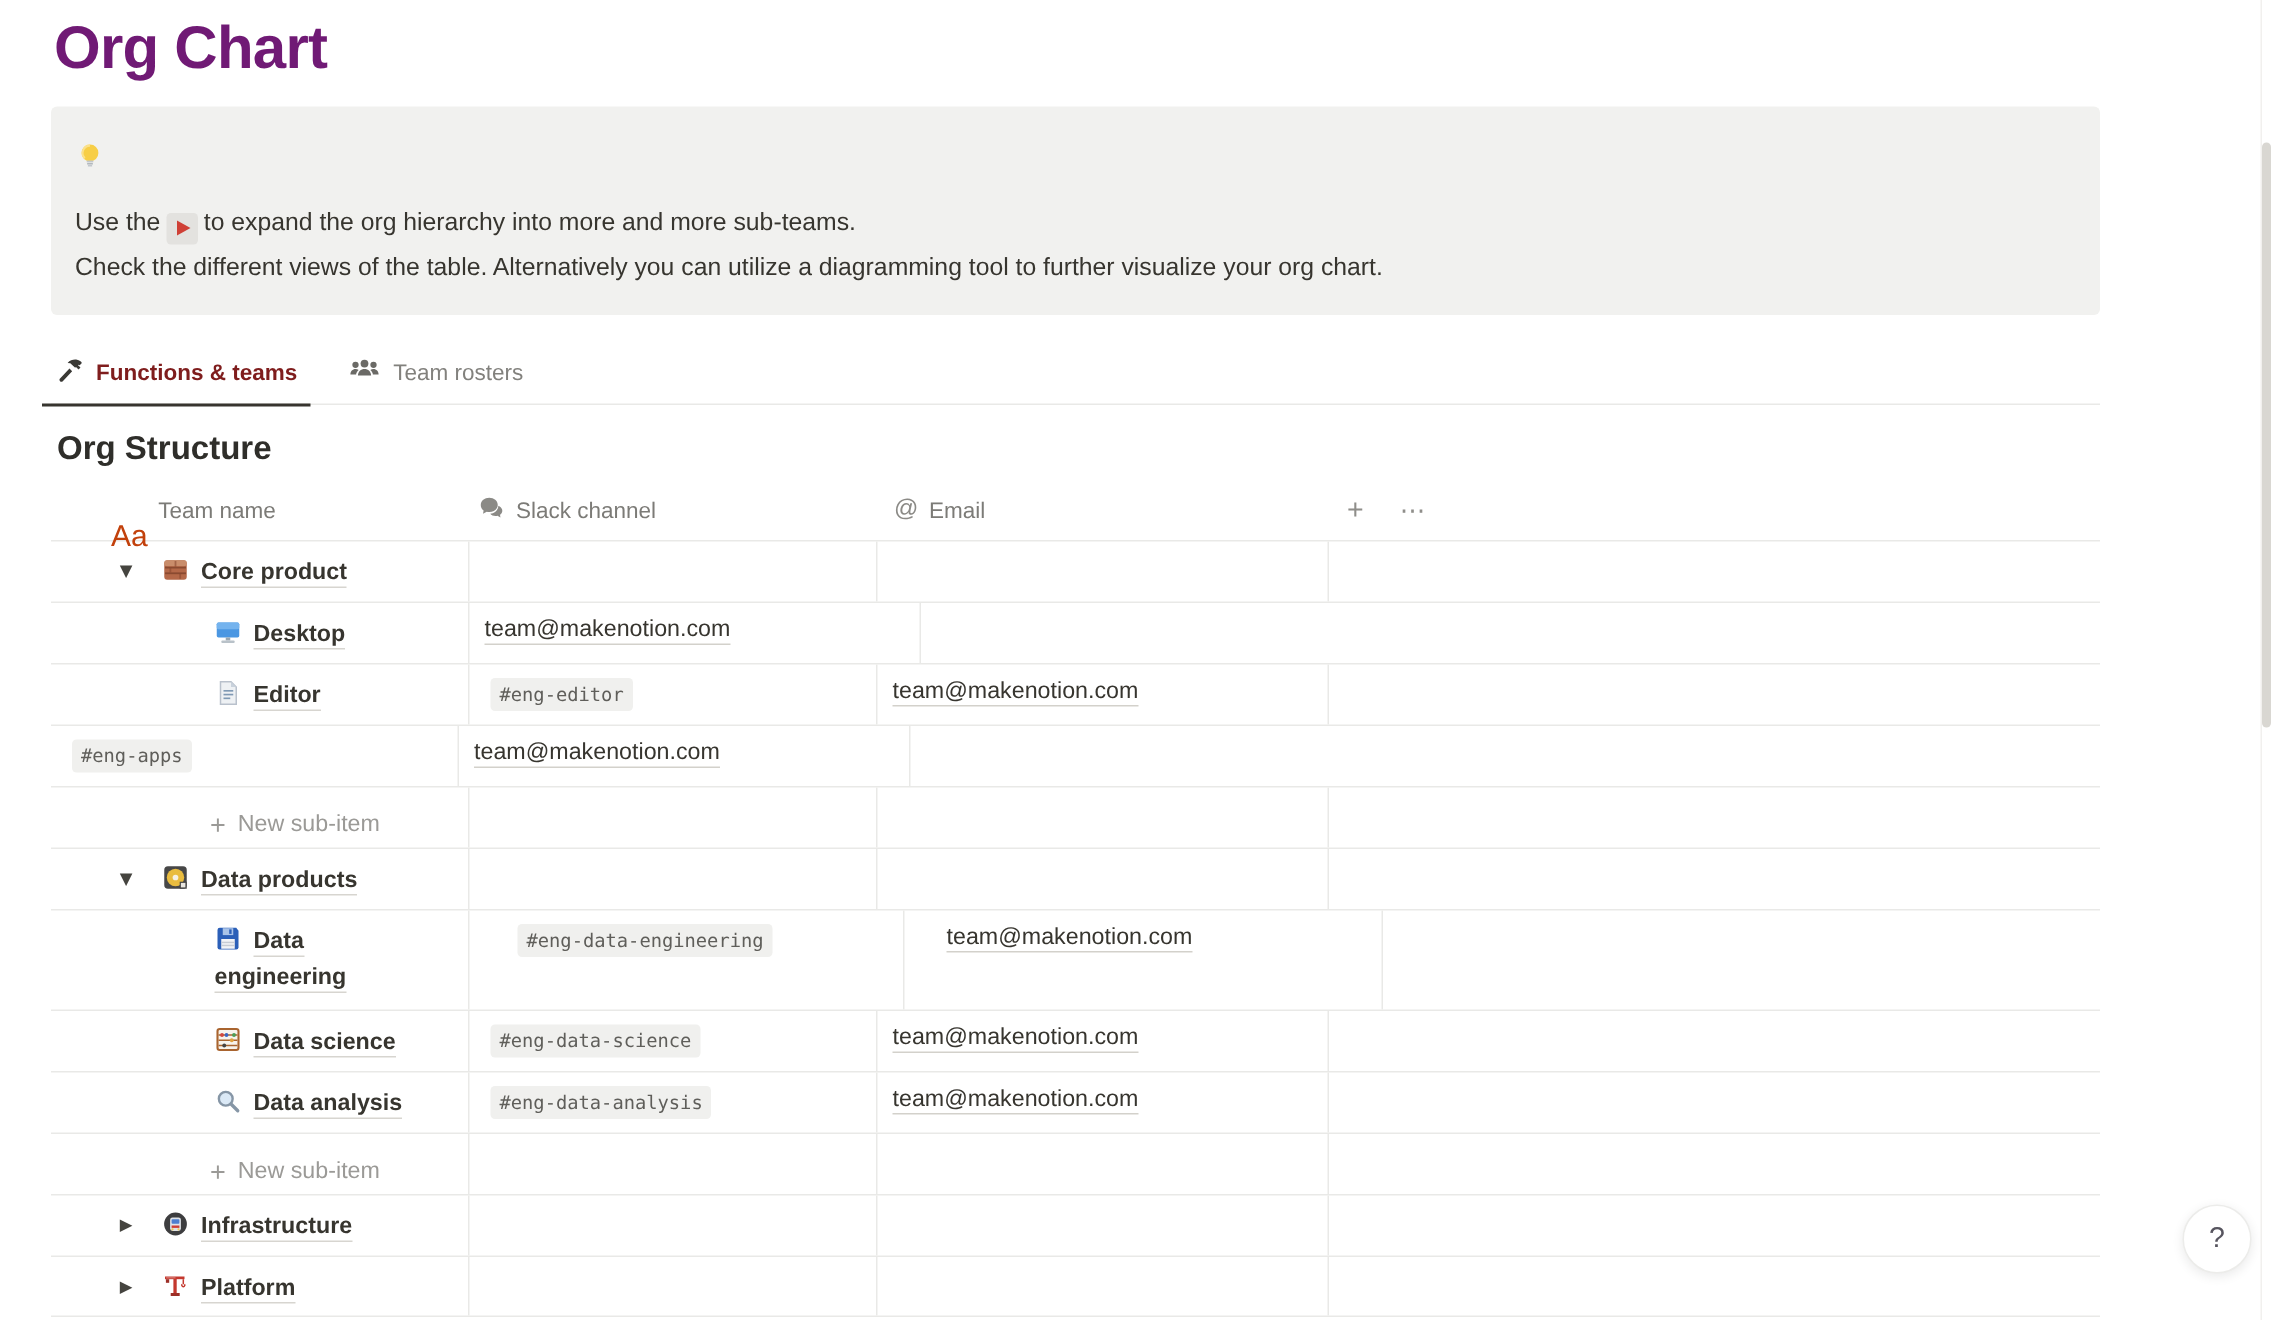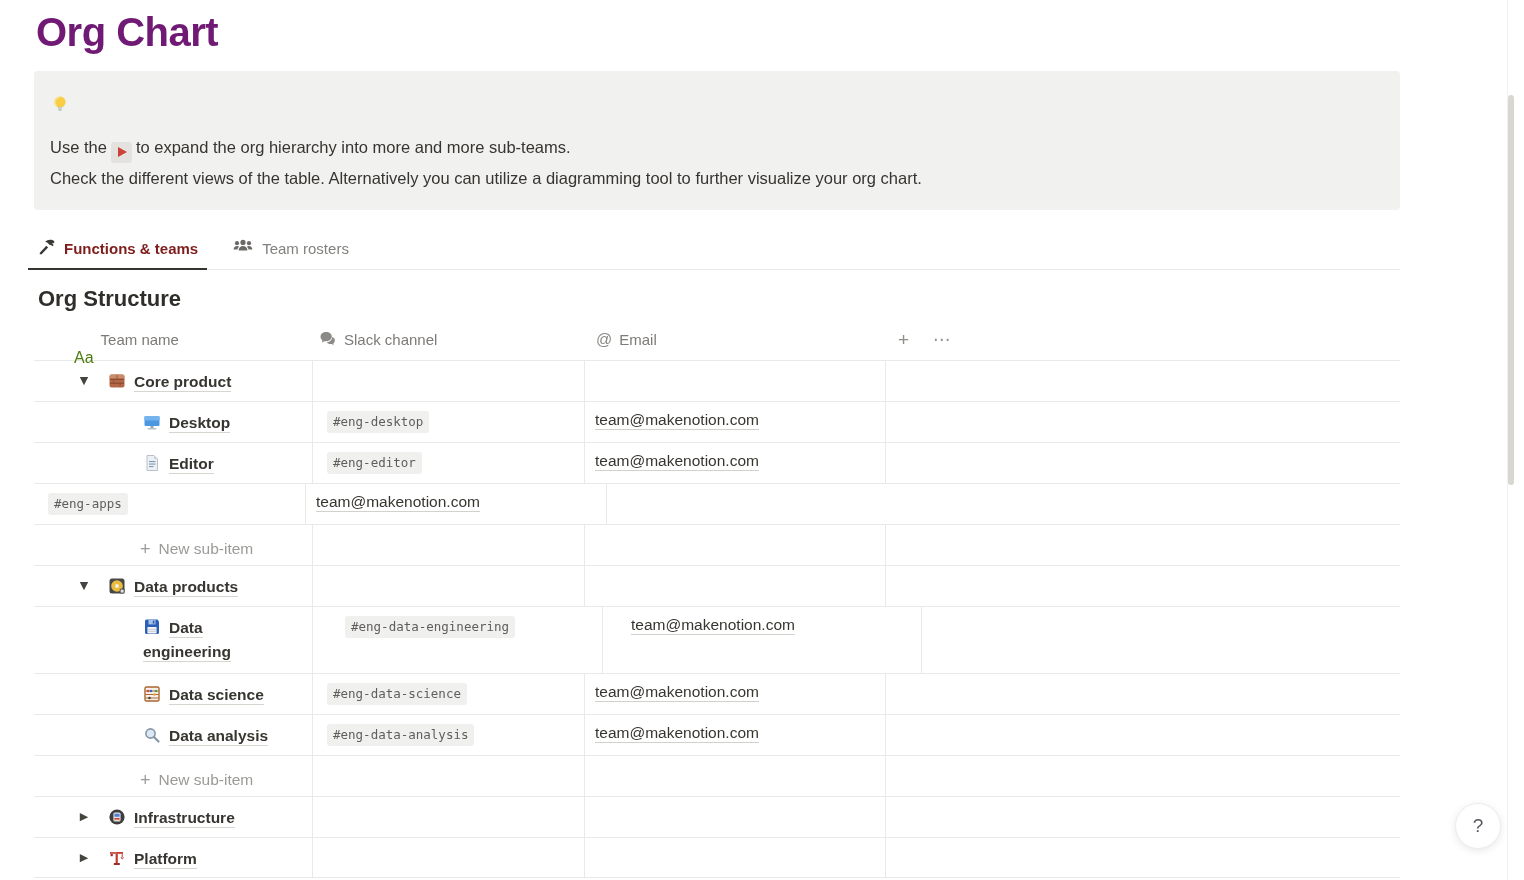"Aa" .aa-glyph { color: #4d7c0f -> #c2410c; font-size: 16px -> 20px }
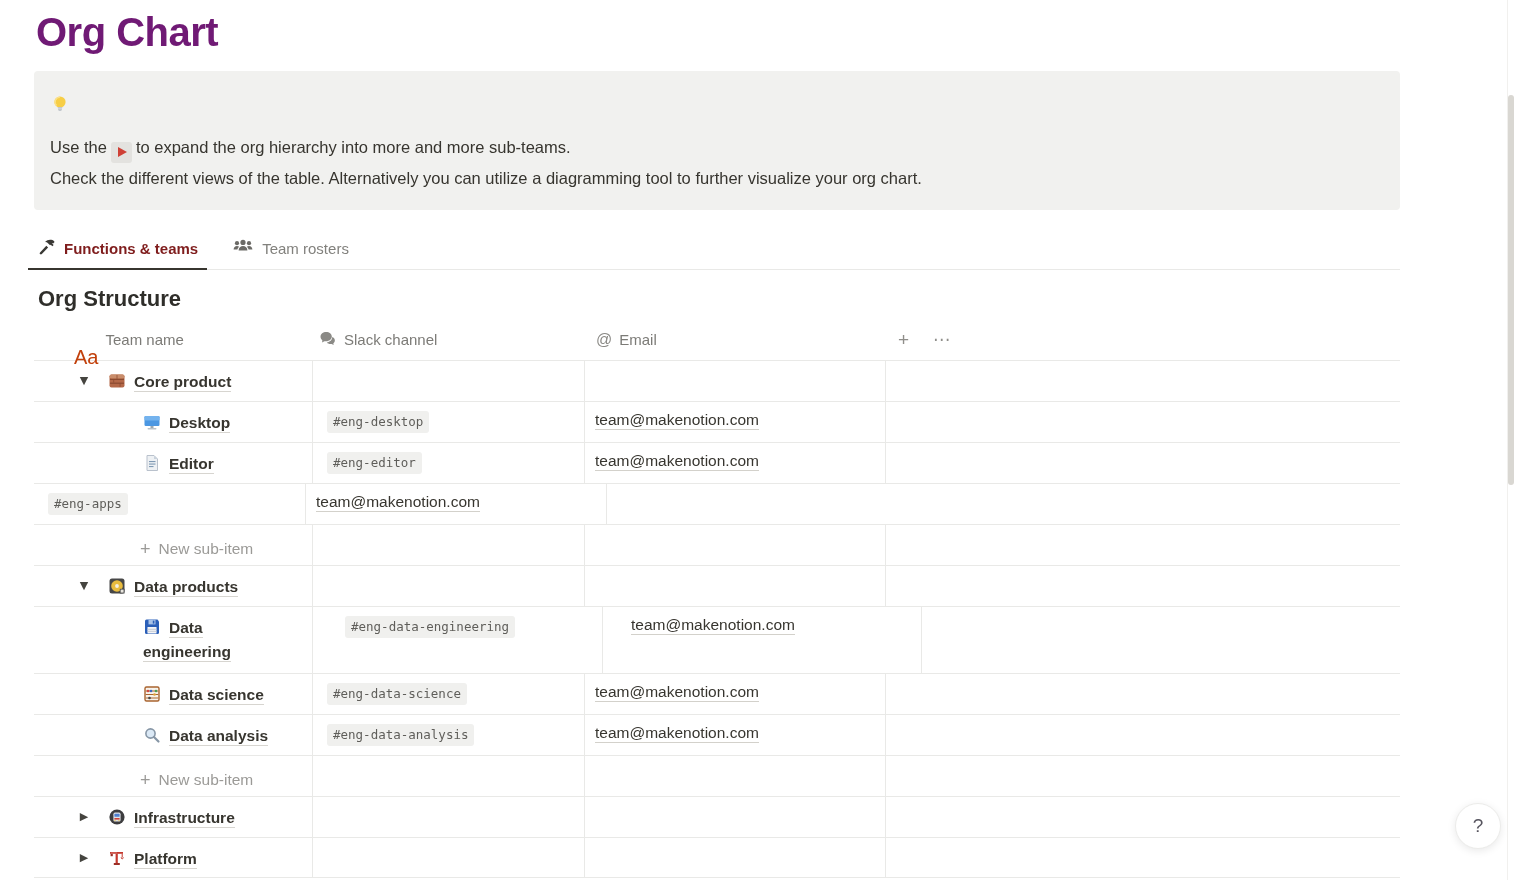"#eng-desktop" div.cell { html: <div><span>#eng-desktop</span></div> -> none }
